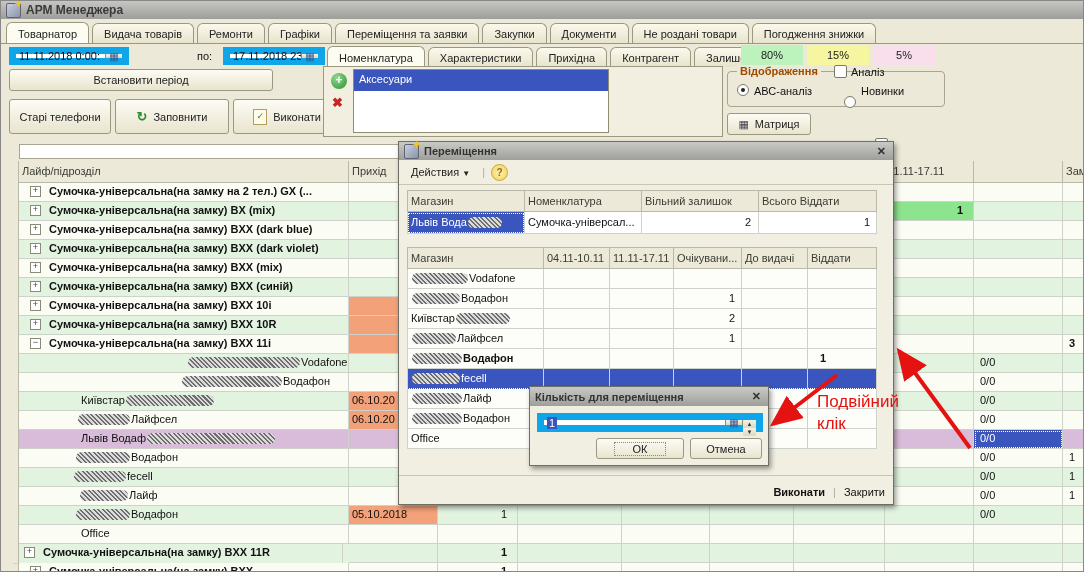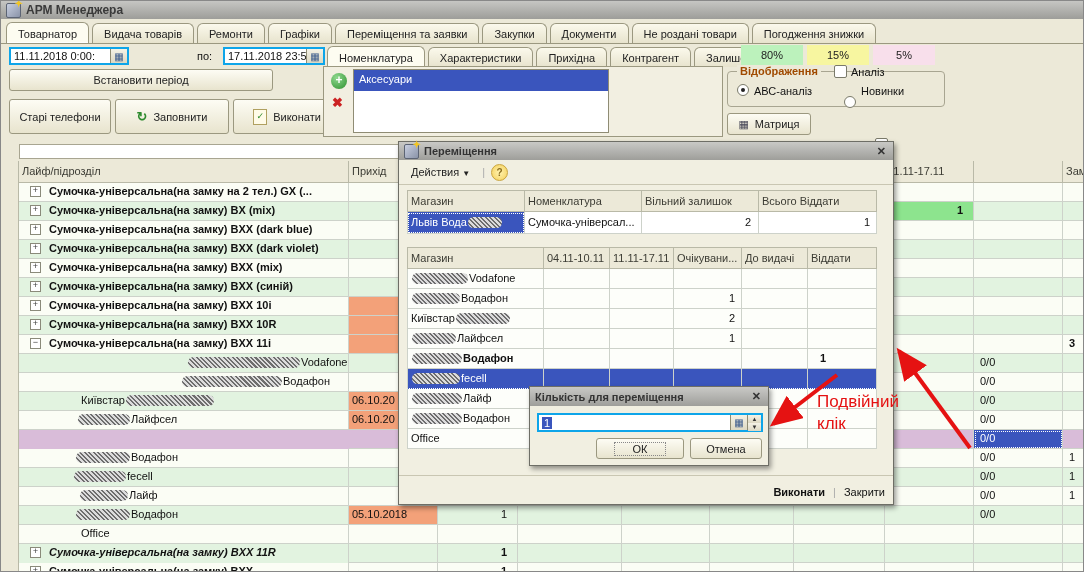"11.11.2018 0:00:" .field { border: 2px solid #0ea5e9 -> 7px solid #0ea5e9 }
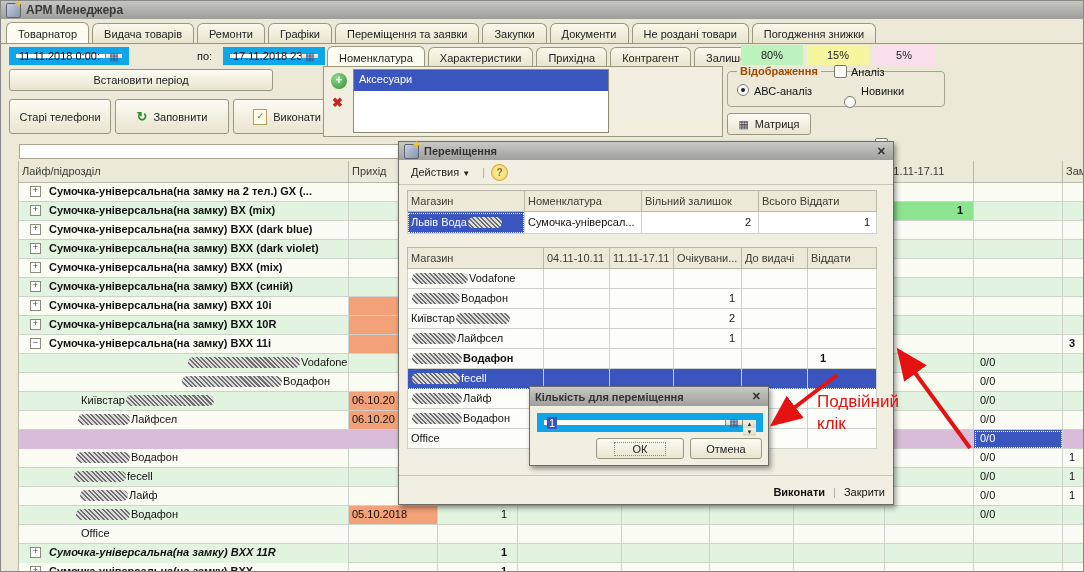"Львів Водаф" div.cell { html: none -> <div><span>Львів Водаф</span><span></span></div> }
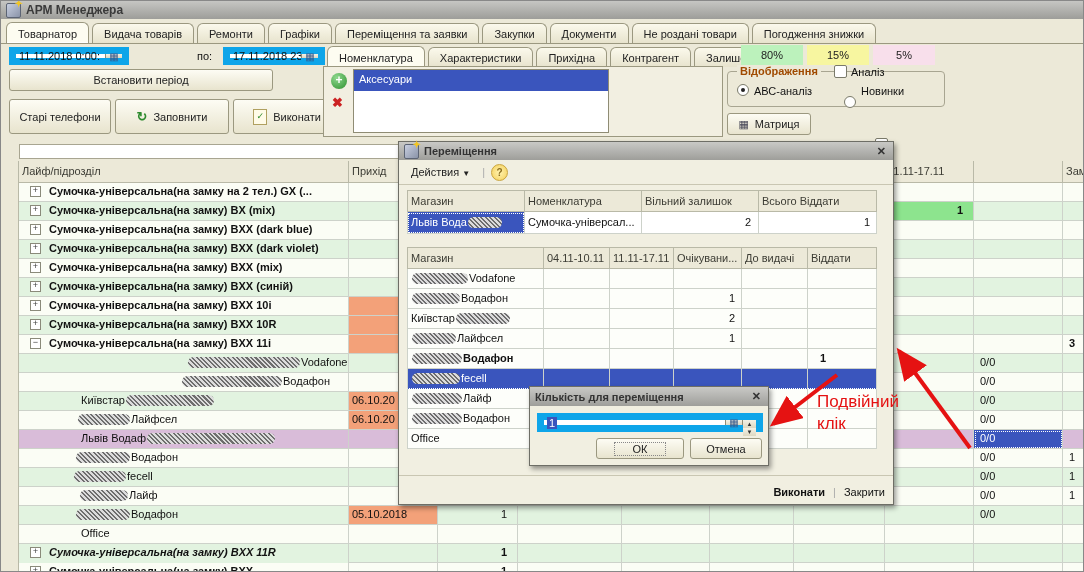"+ Сумочка-універсальна(на замку) BXX 11R" div.cell { font-style: italic -> none; left: 18px -> 12px }
